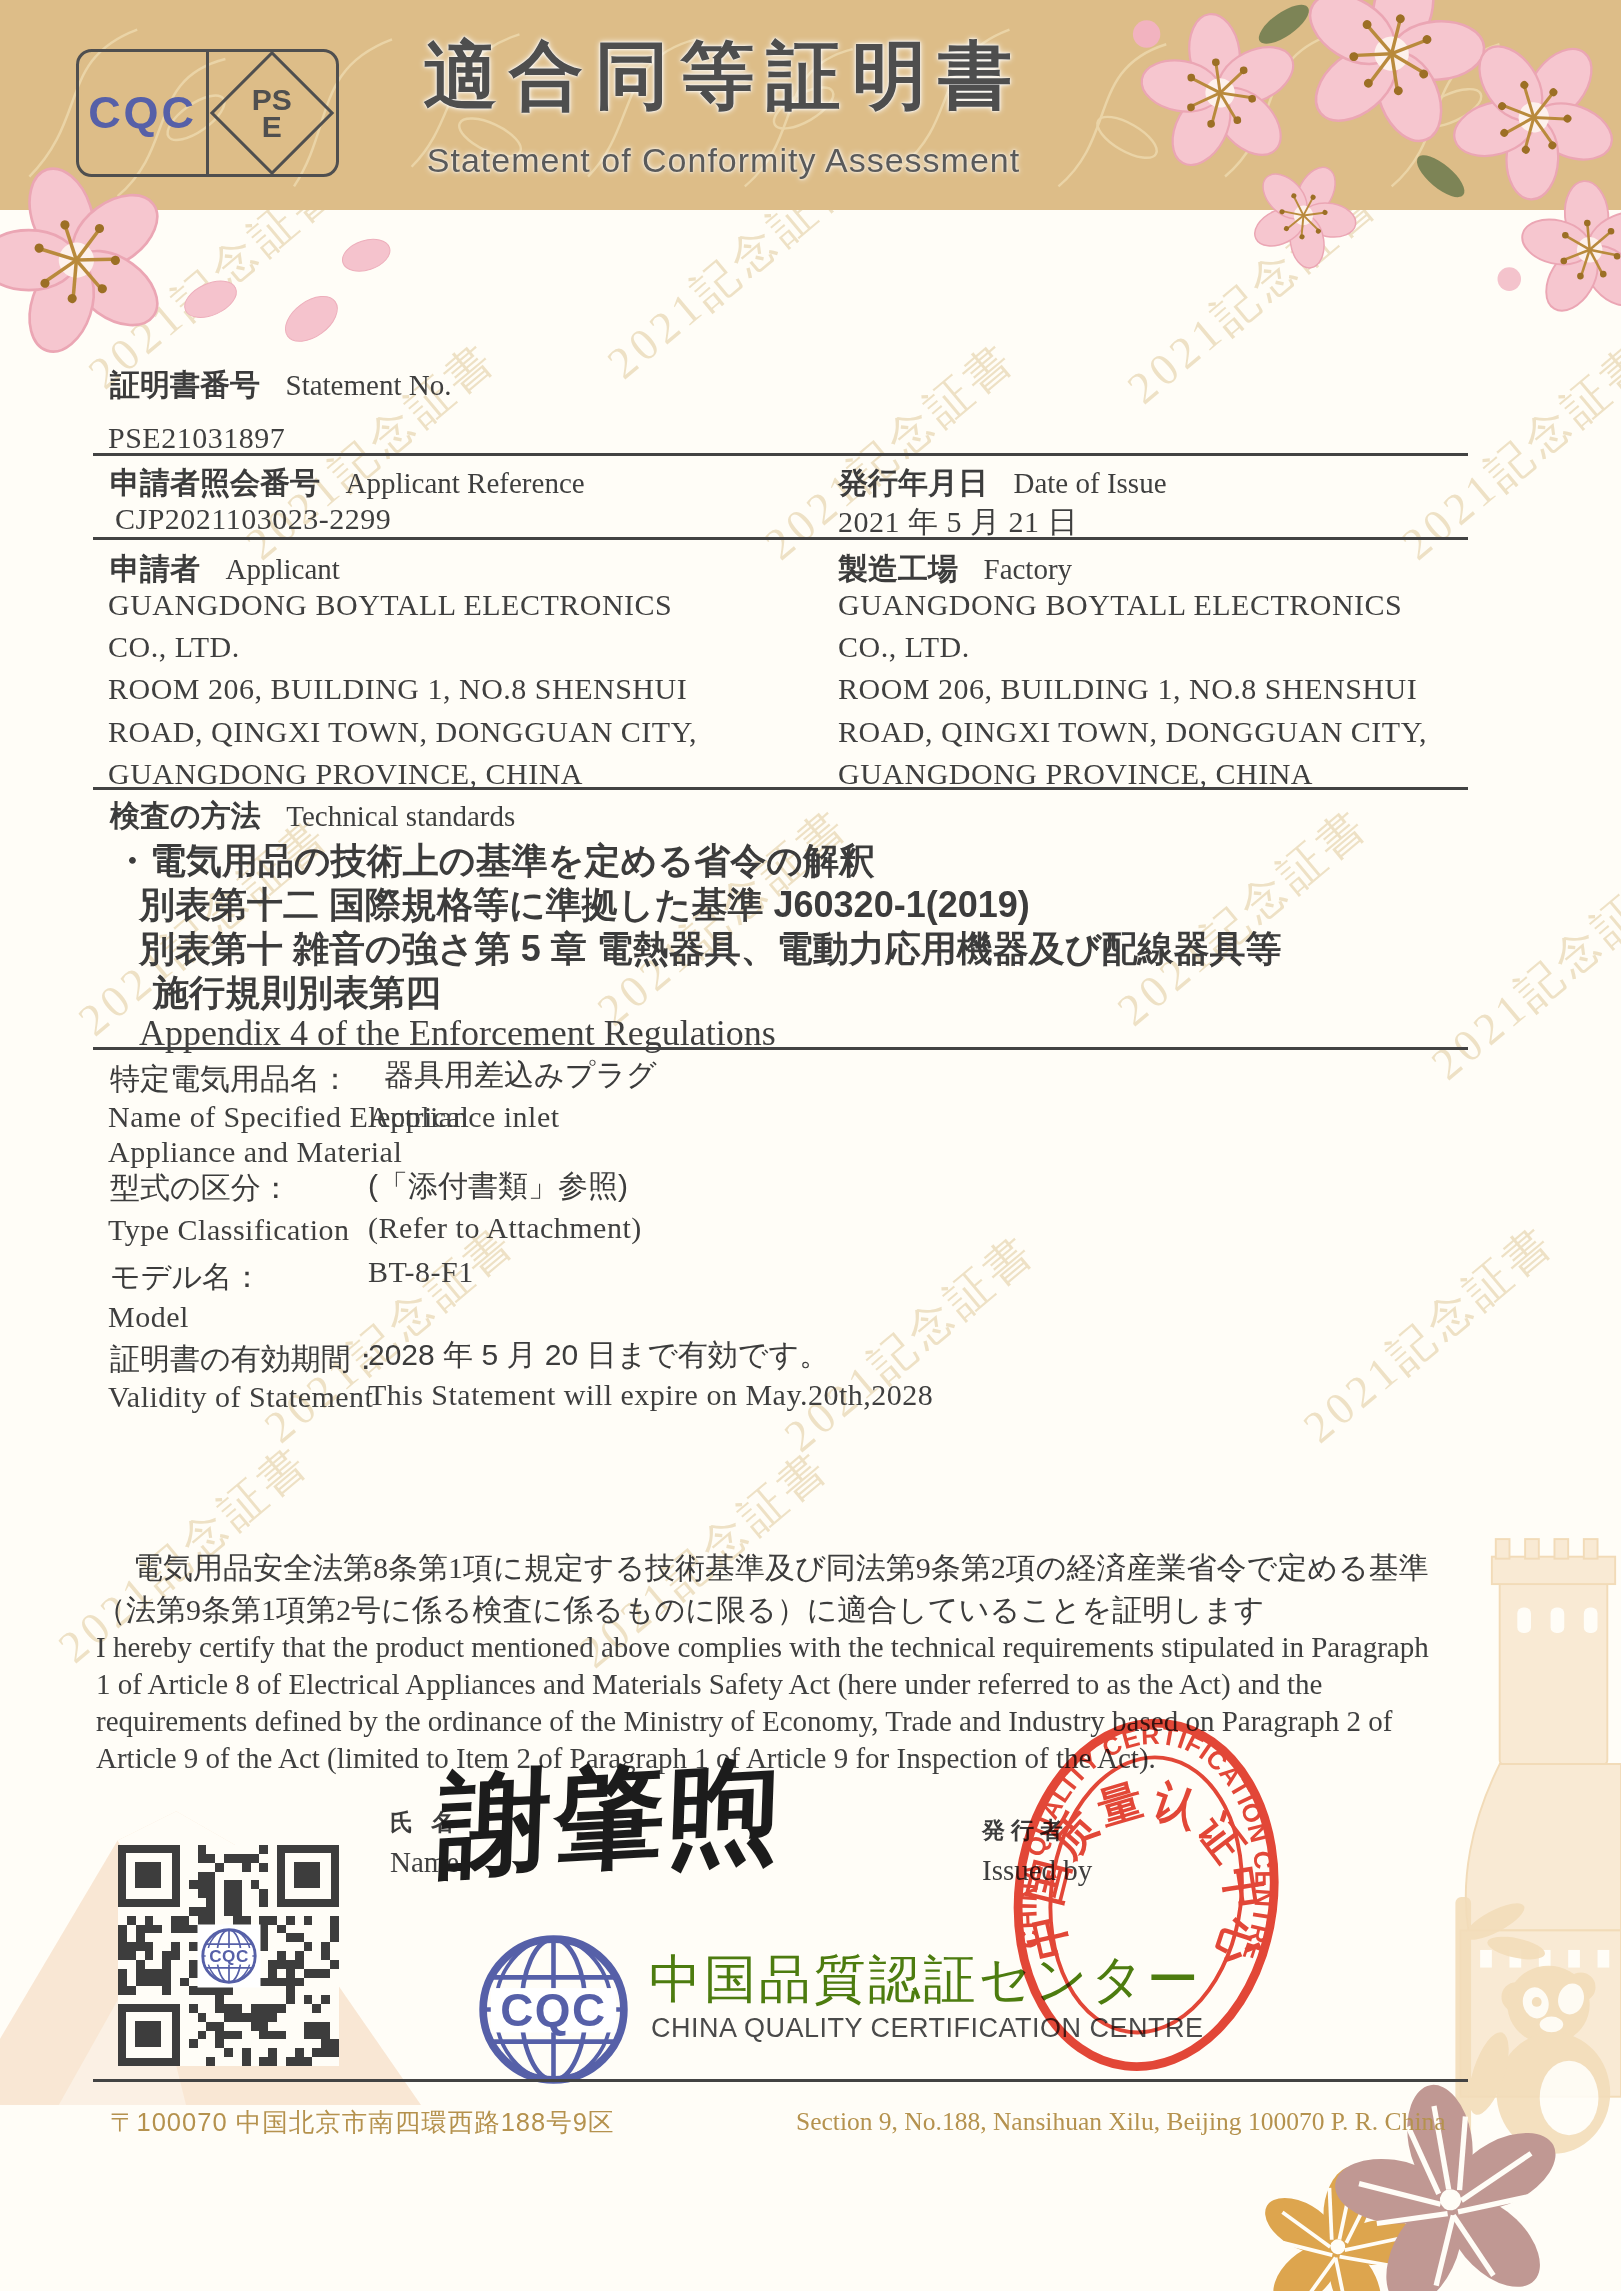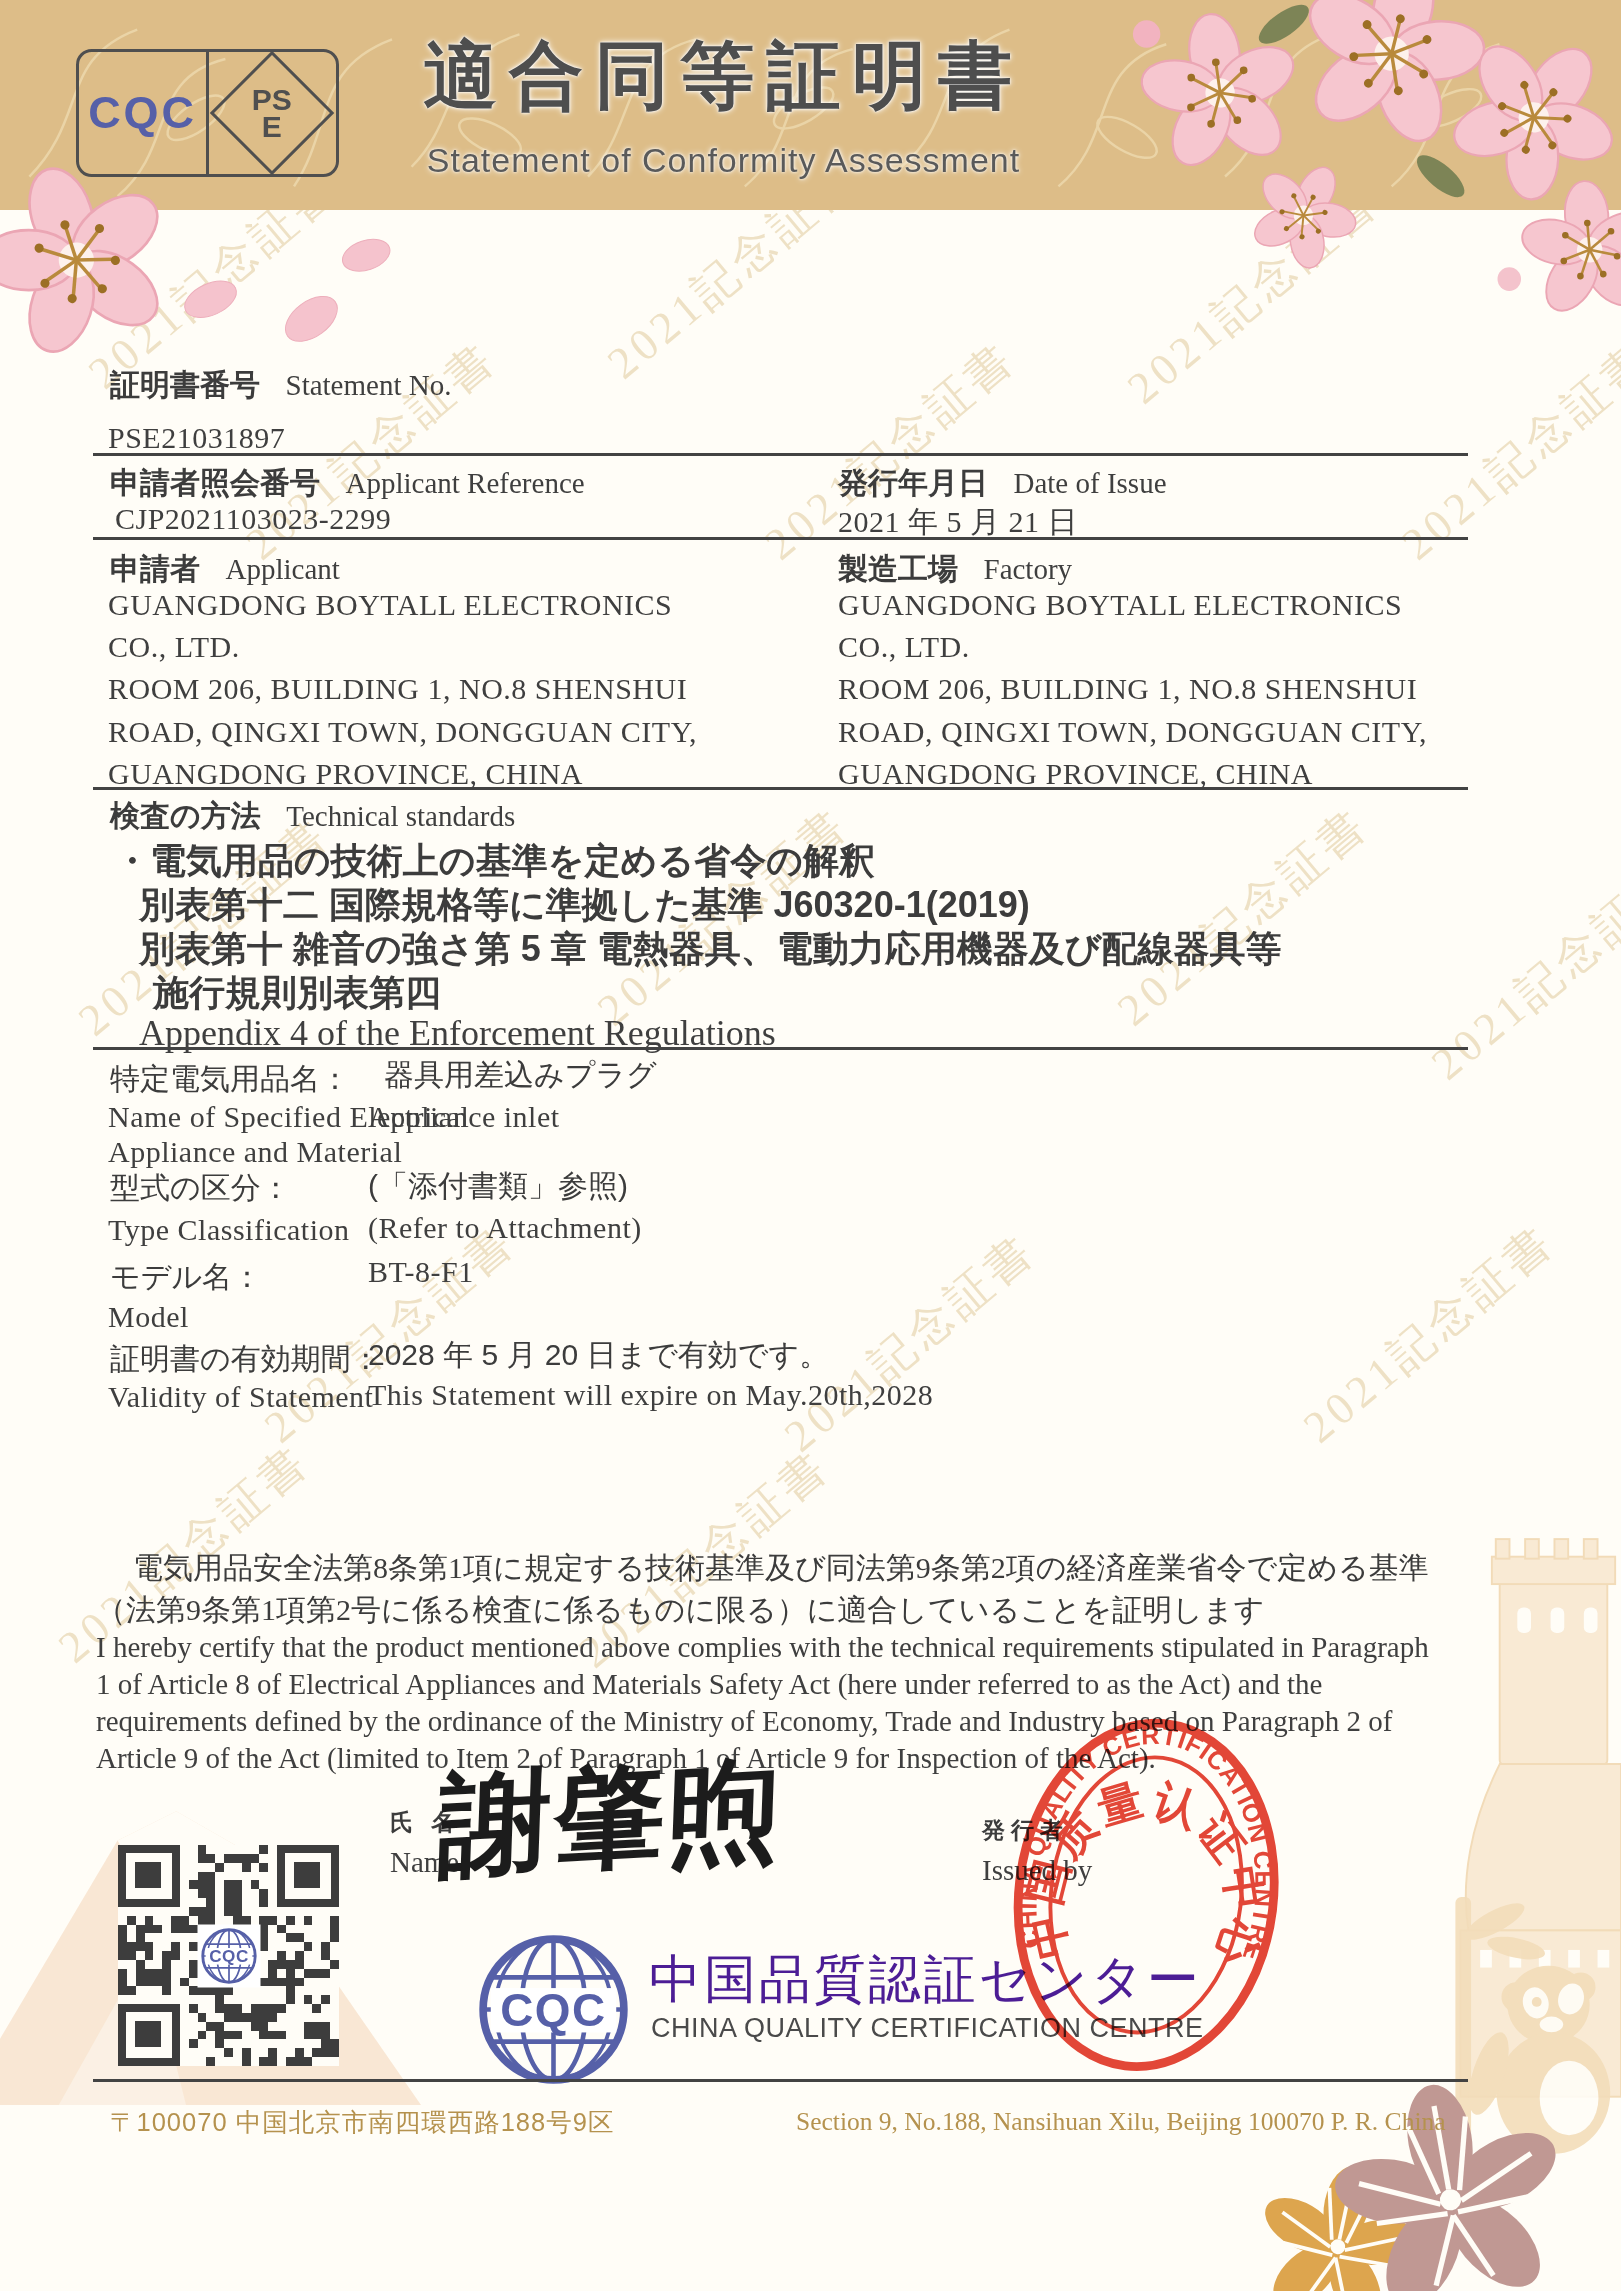"中国品質認証センター" .issuer-ja { color: #4c1d95 -> #4d7c0f }
